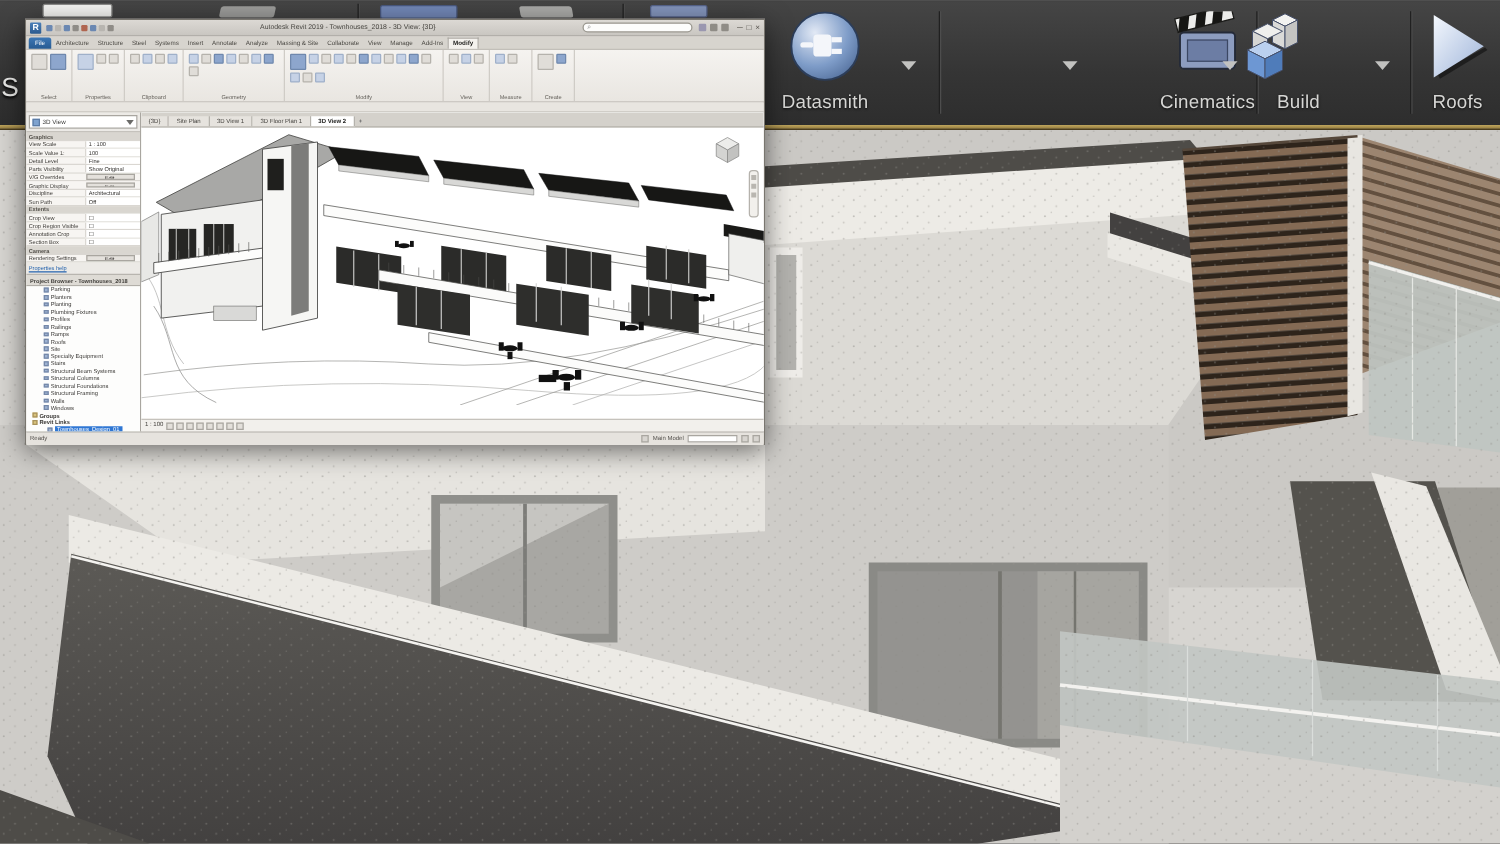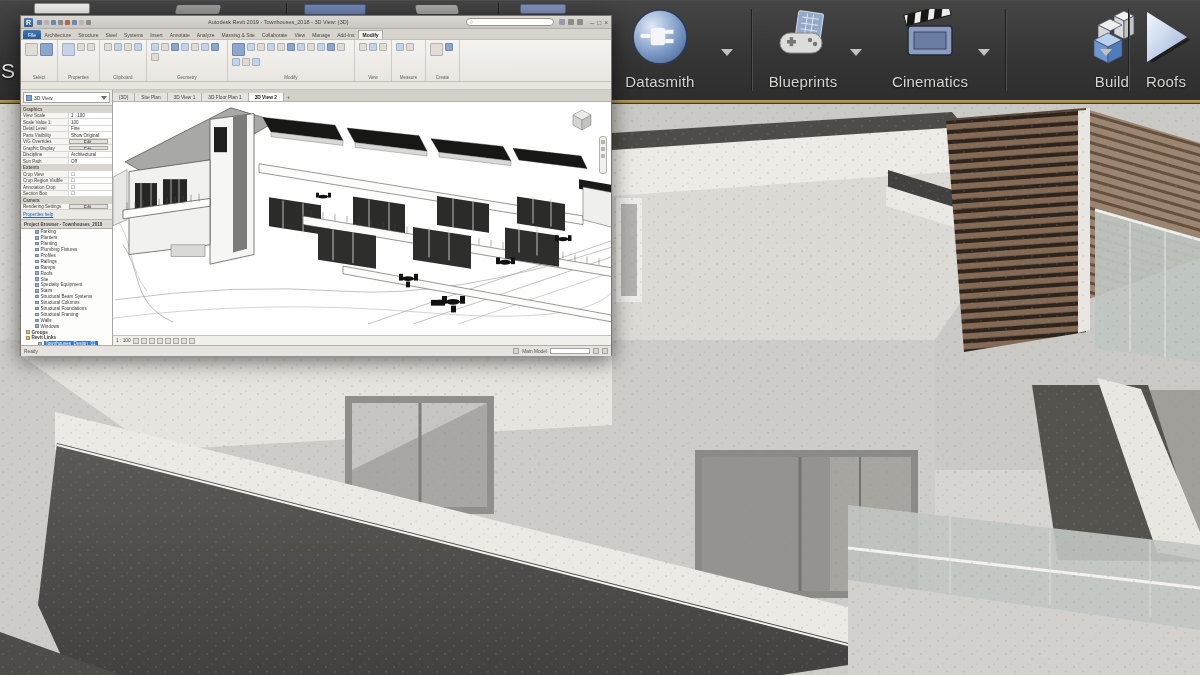"Blueprints" div.ue-btn { html: <div> <svg> <g> <rect></rect> <path></path> </g> <rect></rect> <rect></rect> <rect></rect> <circle></circle> <circle></circle> </svg> <span>Blueprints</span> </div> -> none }
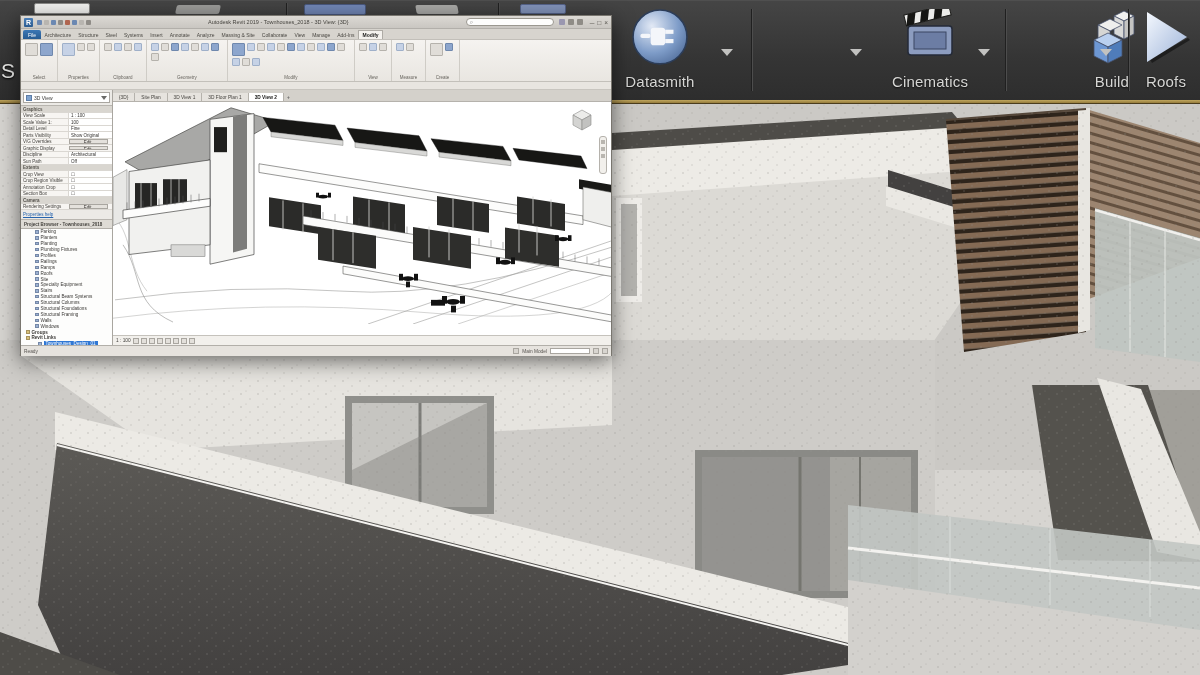"Cinematics" div.ue-btn { left: 884px -> 920px }
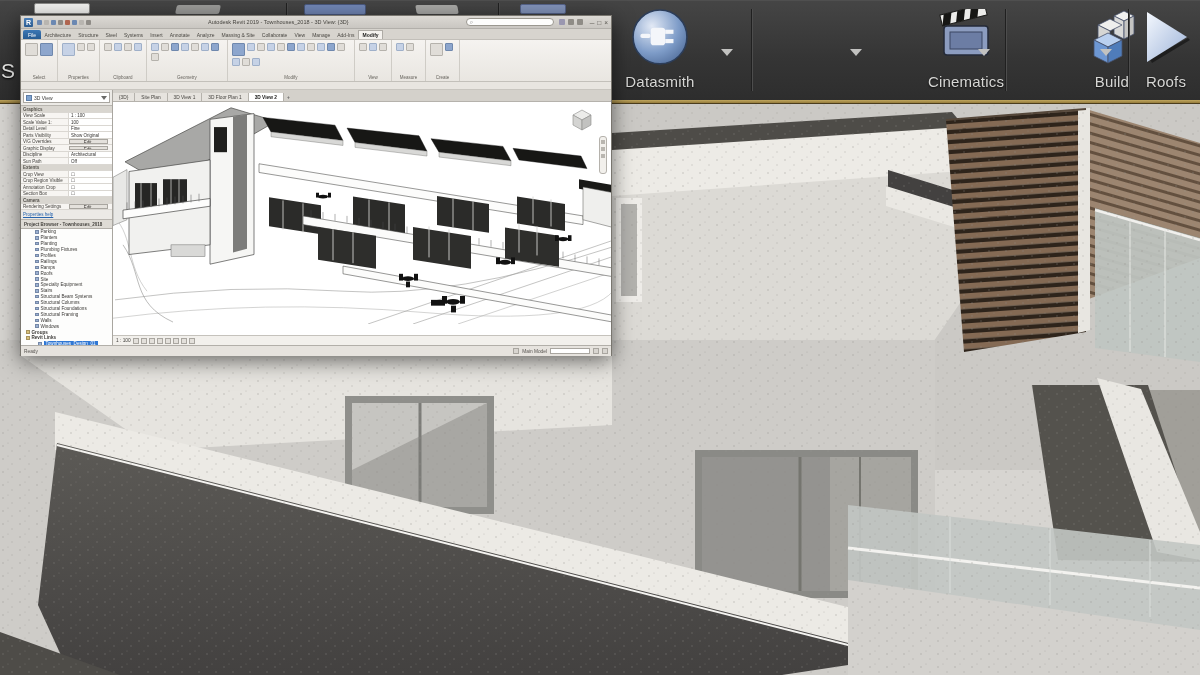"Build" div.ue-btn { left: 1072px -> 976px; text-align: none -> right }
